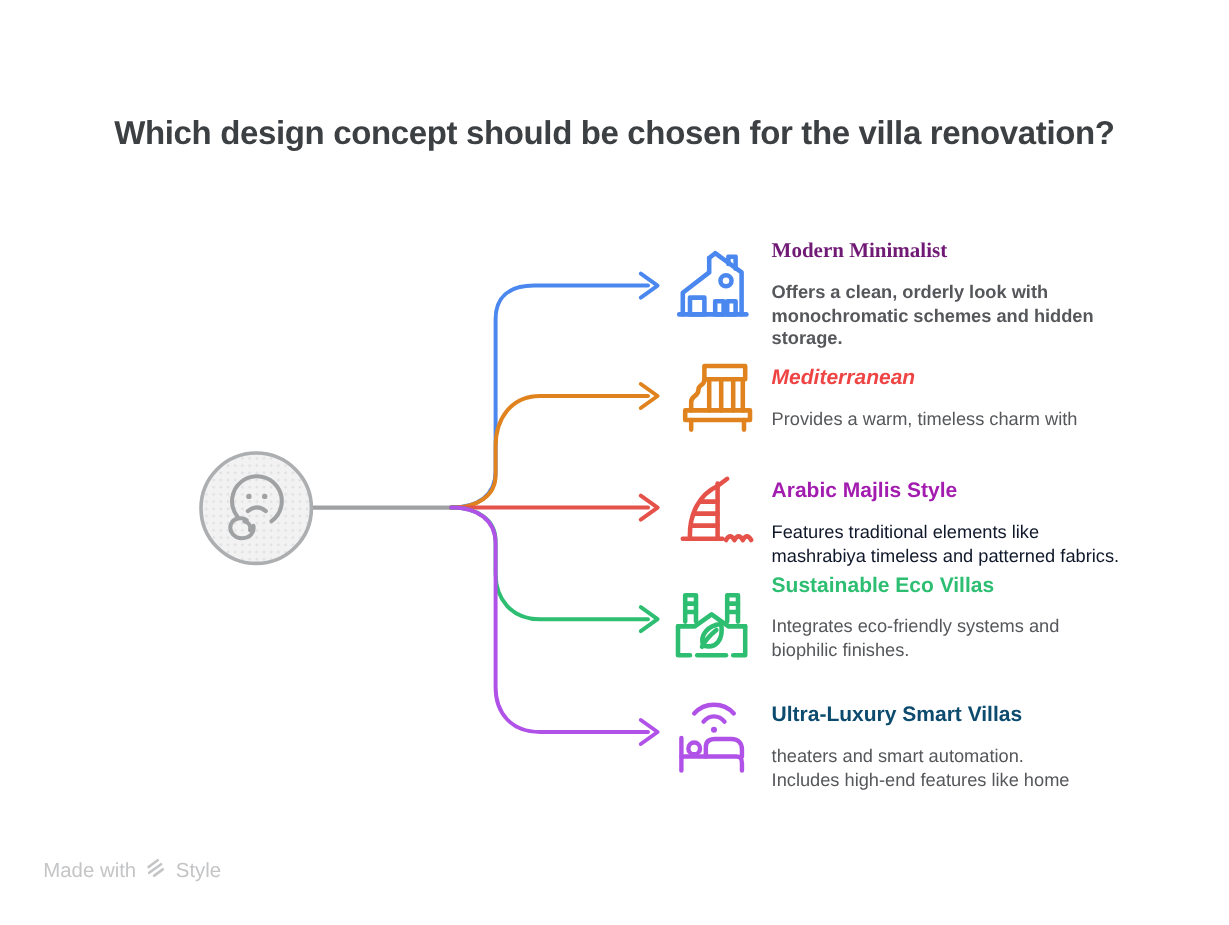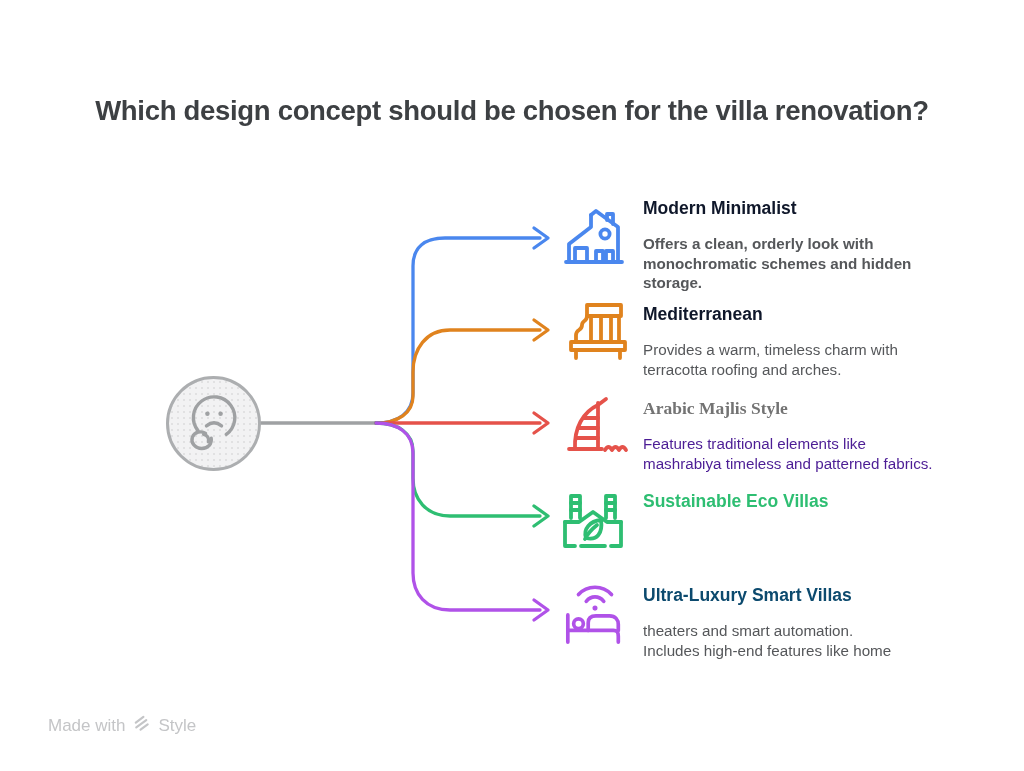"Modern Minimalist" h3 { color: #0f172a -> #701a75; font-family: none -> Liberation Serif, serif }
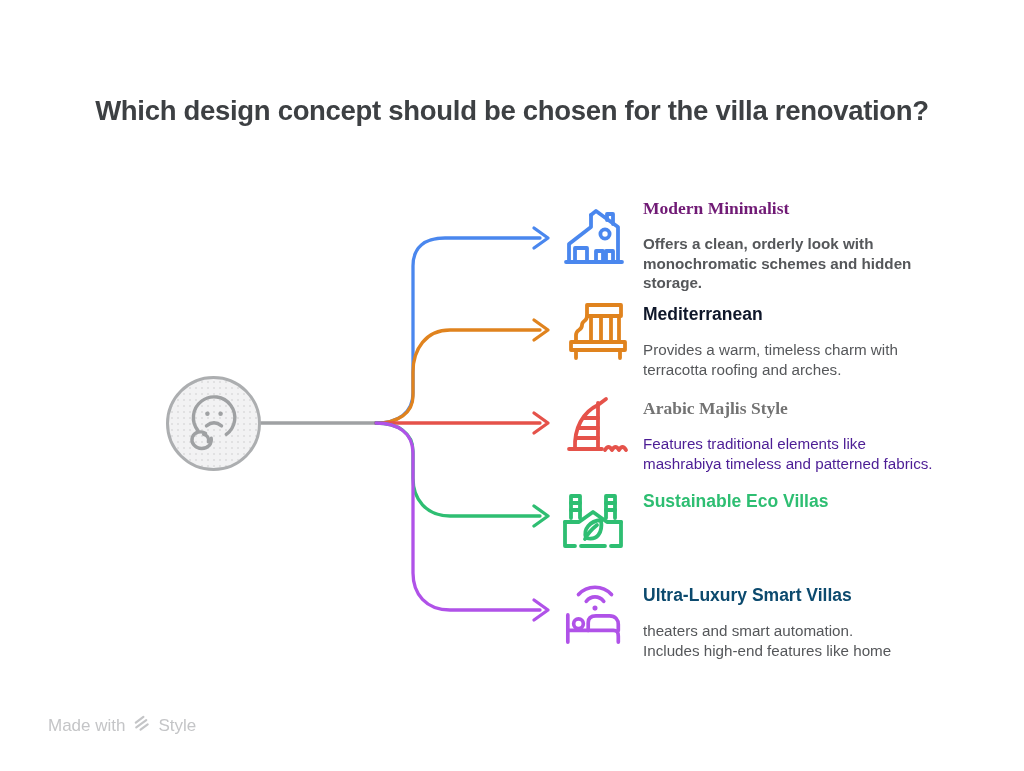"Mediterranean" h3 { color: #0f172a -> #ef4444; font-style: none -> italic }
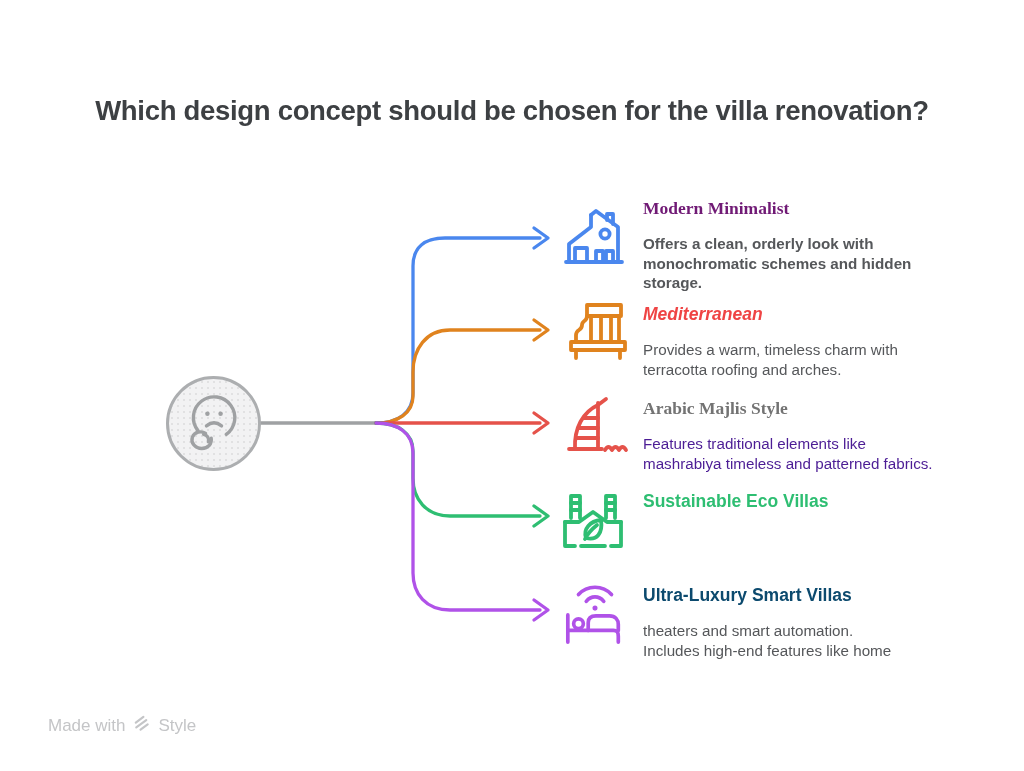"terracotta roofing and arches." span.dline { html: <span>terracotta roofing and arches.</span> -> none }
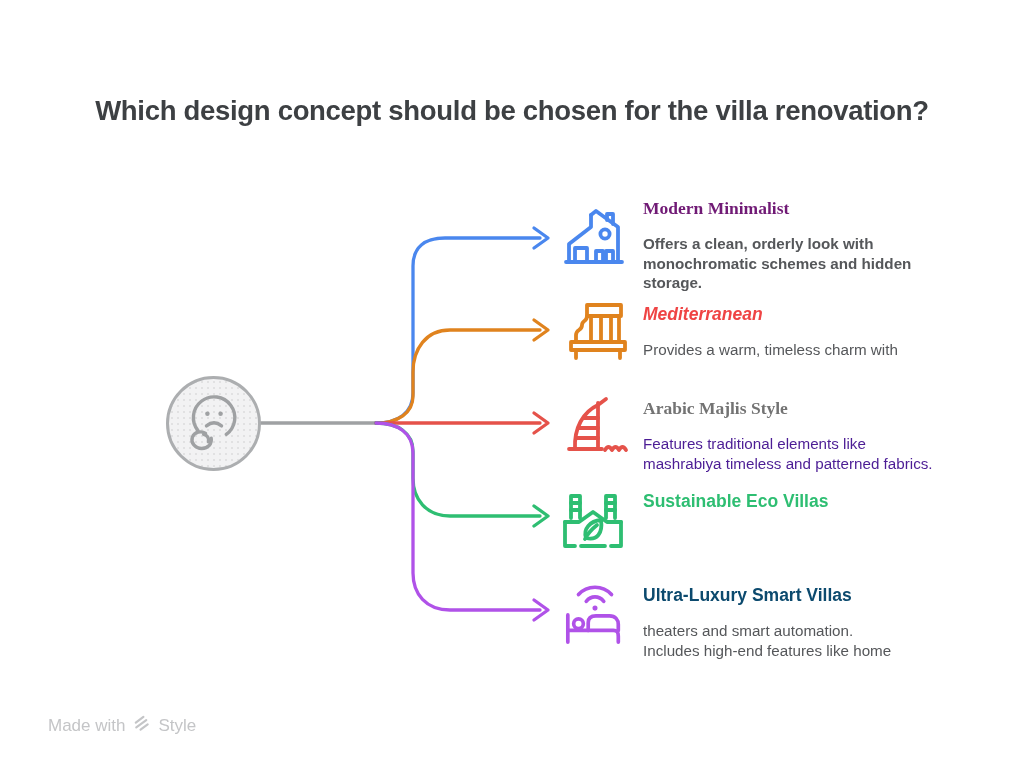"Arabic Majlis Style" h3 { color: #737373 -> #a21caf; font-family: Liberation Serif, serif -> none }
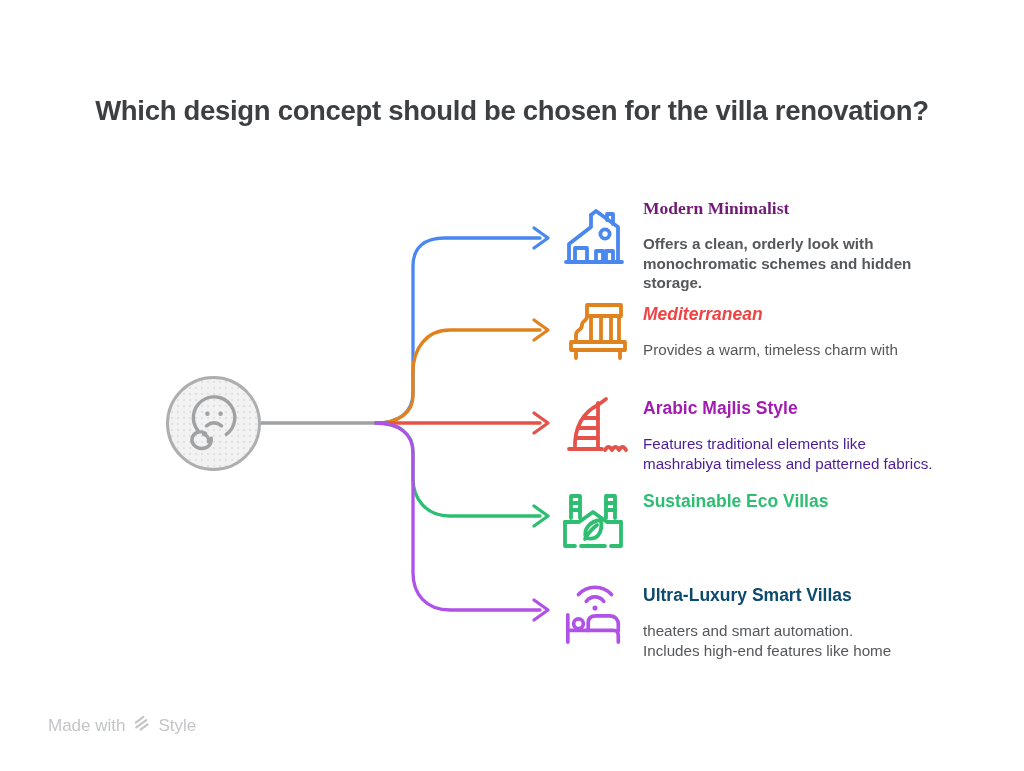"Features traditional elements like" p.desc { color: #4c1d95 -> #0f172a }
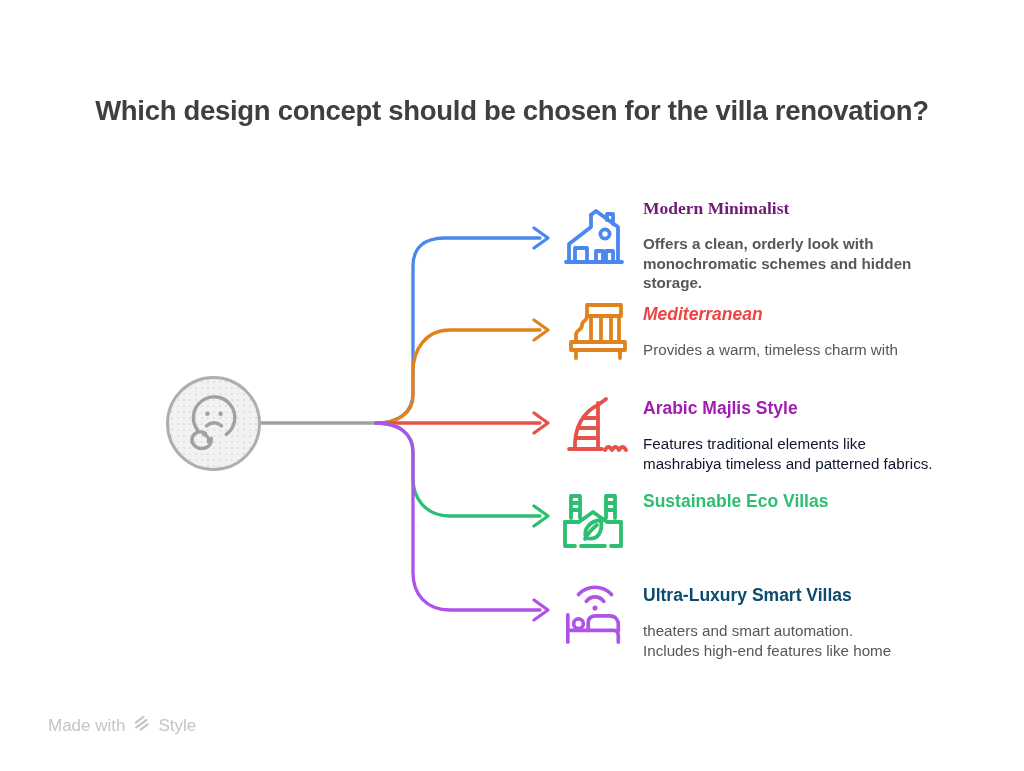"Sustainable Eco Villas" div.branch { top: 490px -> 476px }
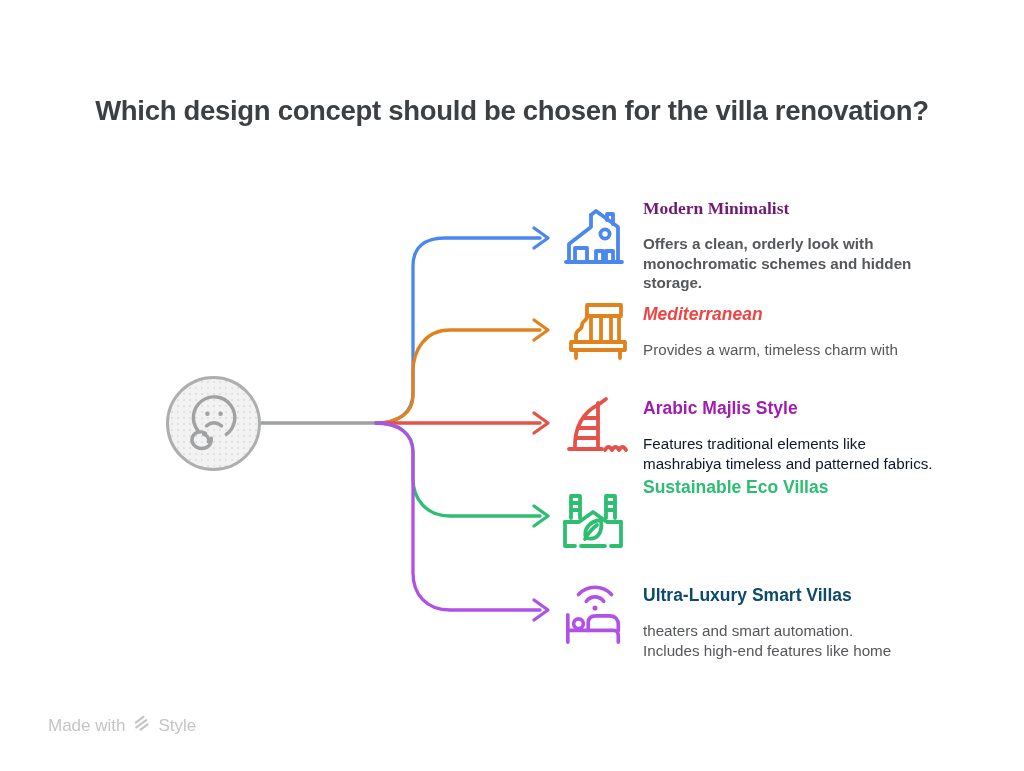"Integrates eco-friendly systems and" p.desc { html: none -> <p> <span>Integrates eco-friendly systems and</span> <span>biophilic finishes.</span> </p> }
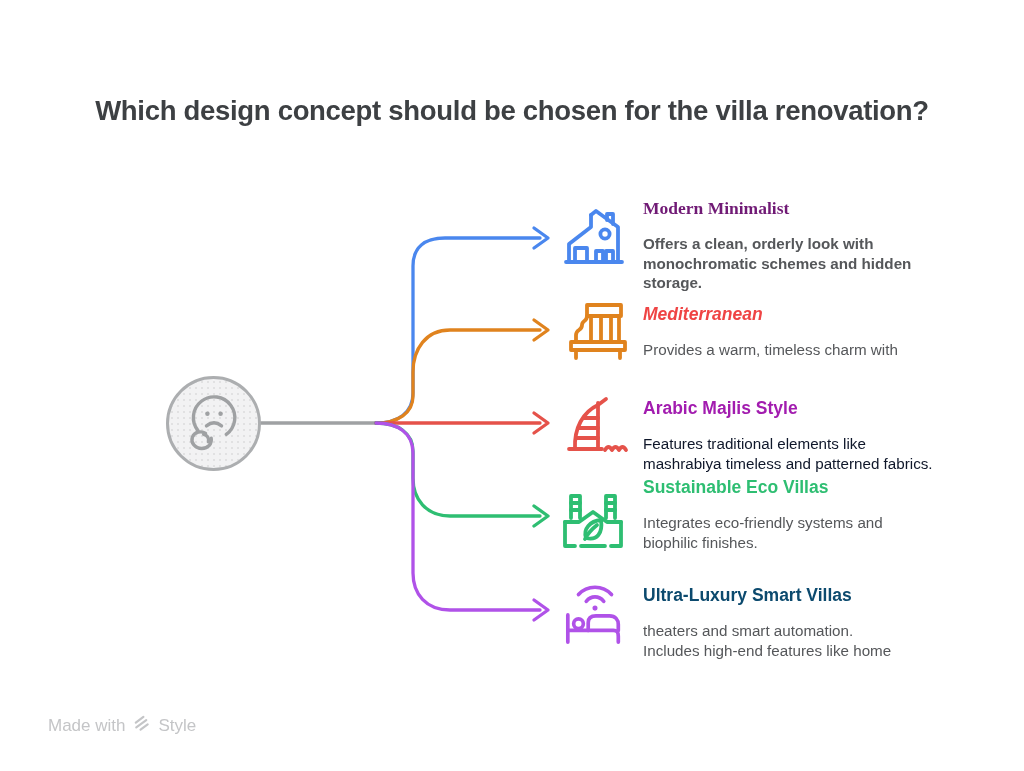"Made with" .footer { left: 48px -> 36px }
